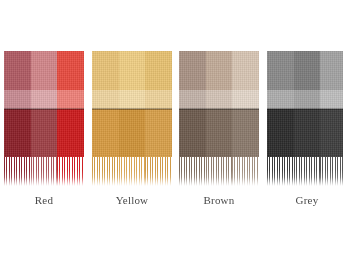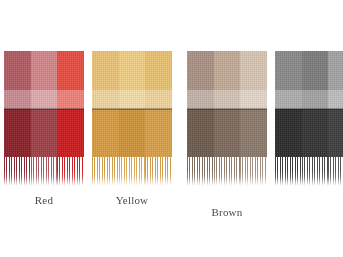"Brown" .swatch.s2 { gap: 12px -> none; margin-left: 15px -> 7px }
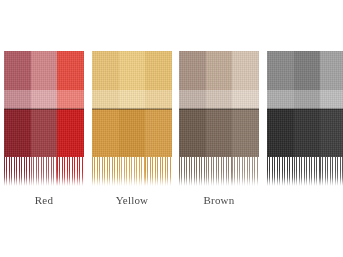"Grey" div.label { html: none -> <div>Grey</div> }
